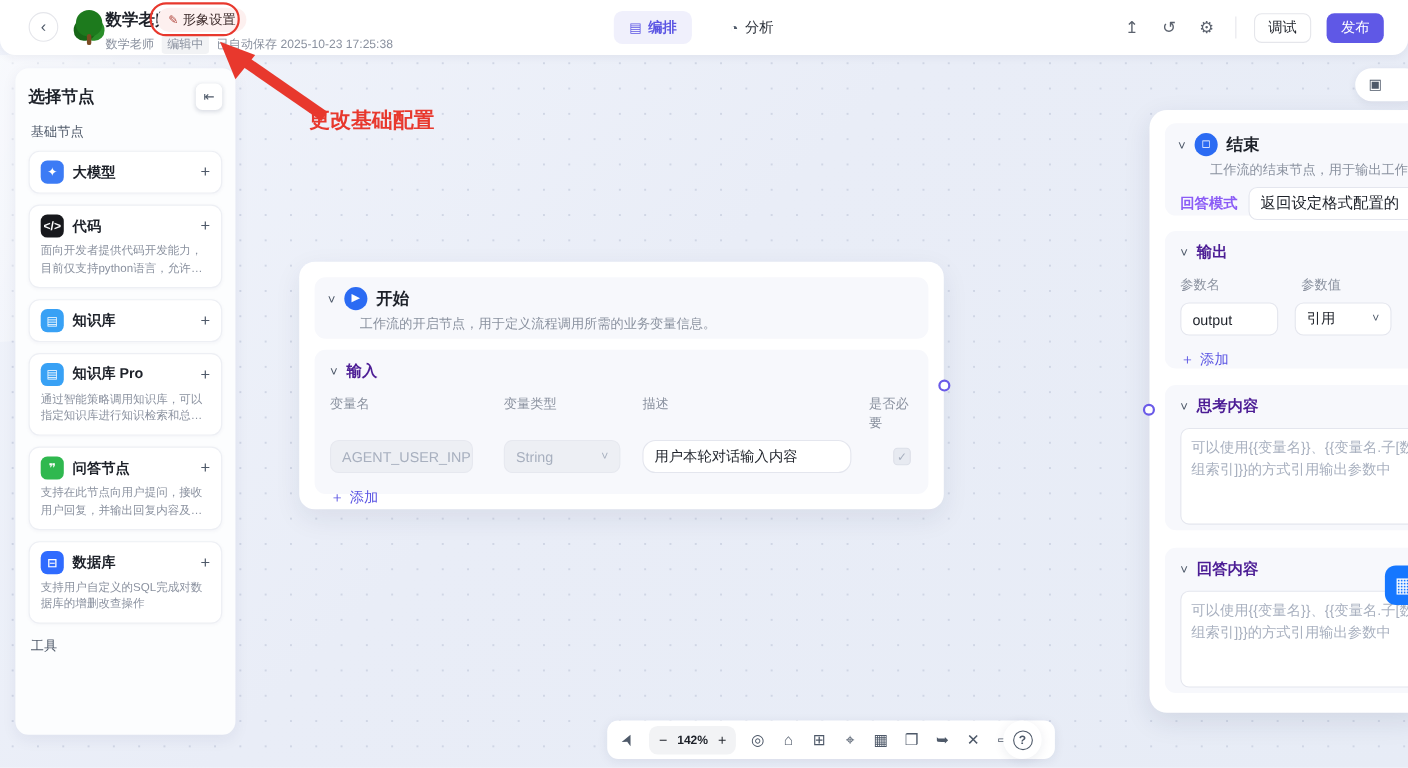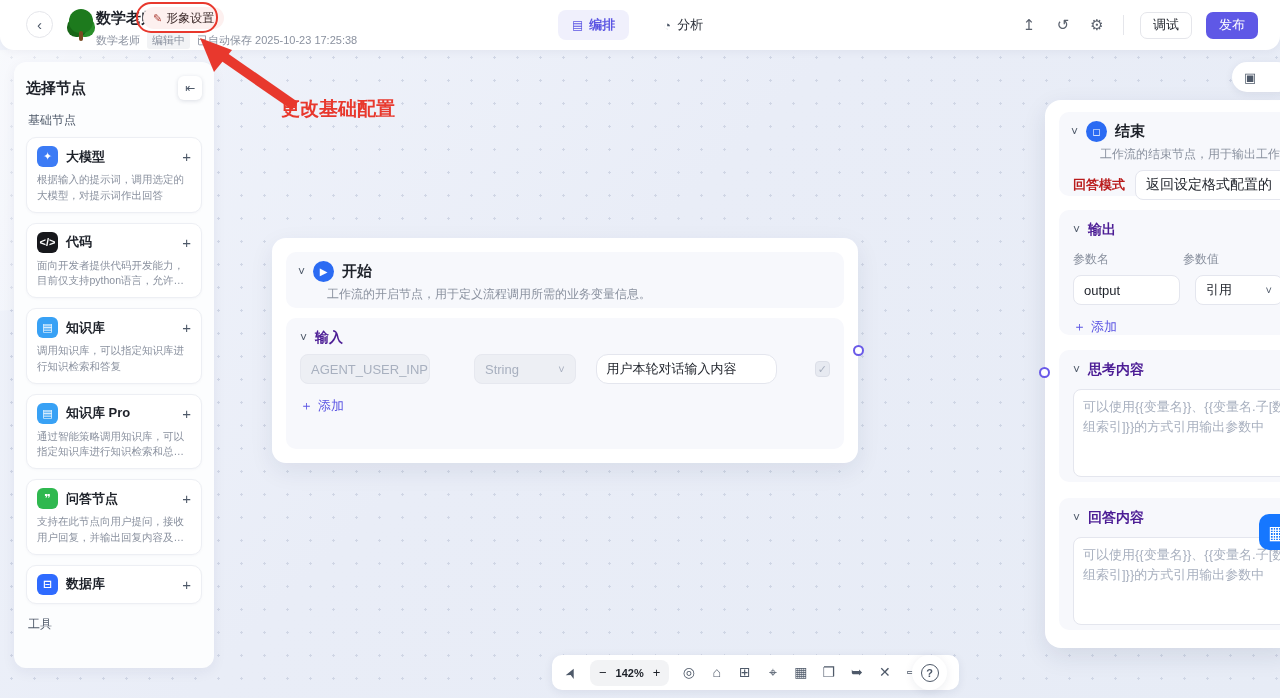"根据输入的提示词，调用选定的大模型，对提示词作出回答" div.nc-desc { html: <div>根据输入的提示词，调用选定的大模型，对提示词作出回答</div> -> none }
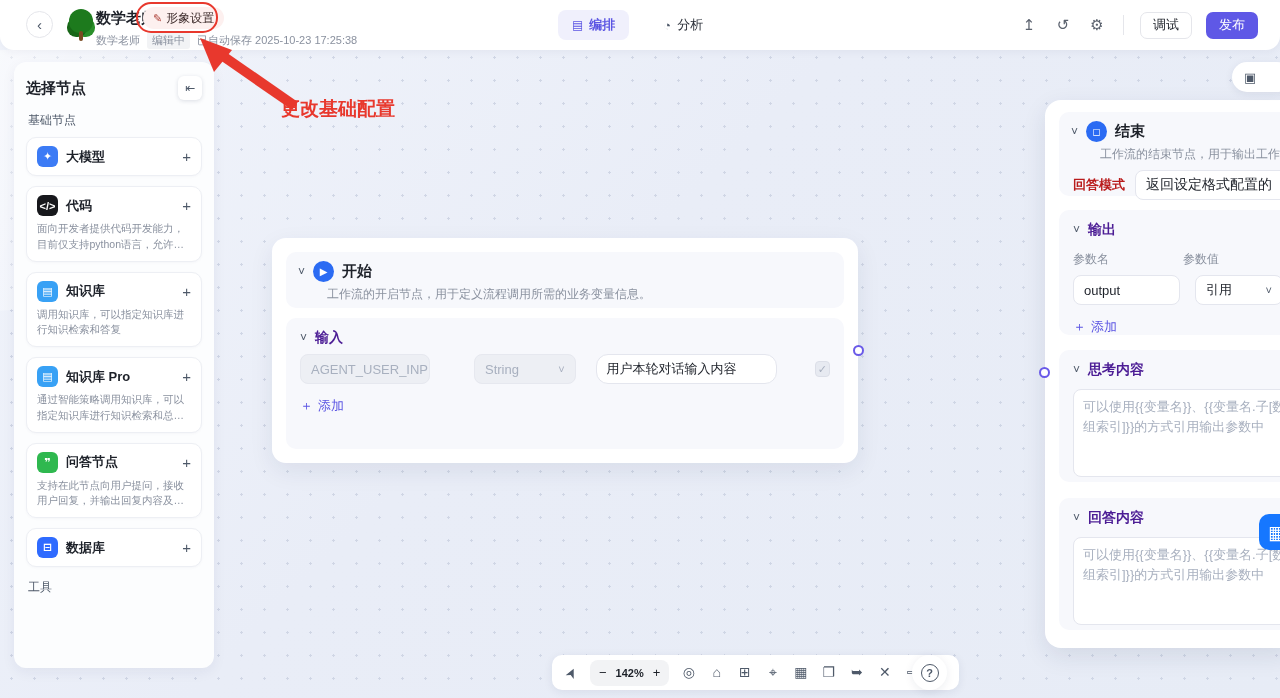"回答模式" .ans-label { color: #b91c1c -> #8b5cf6 }
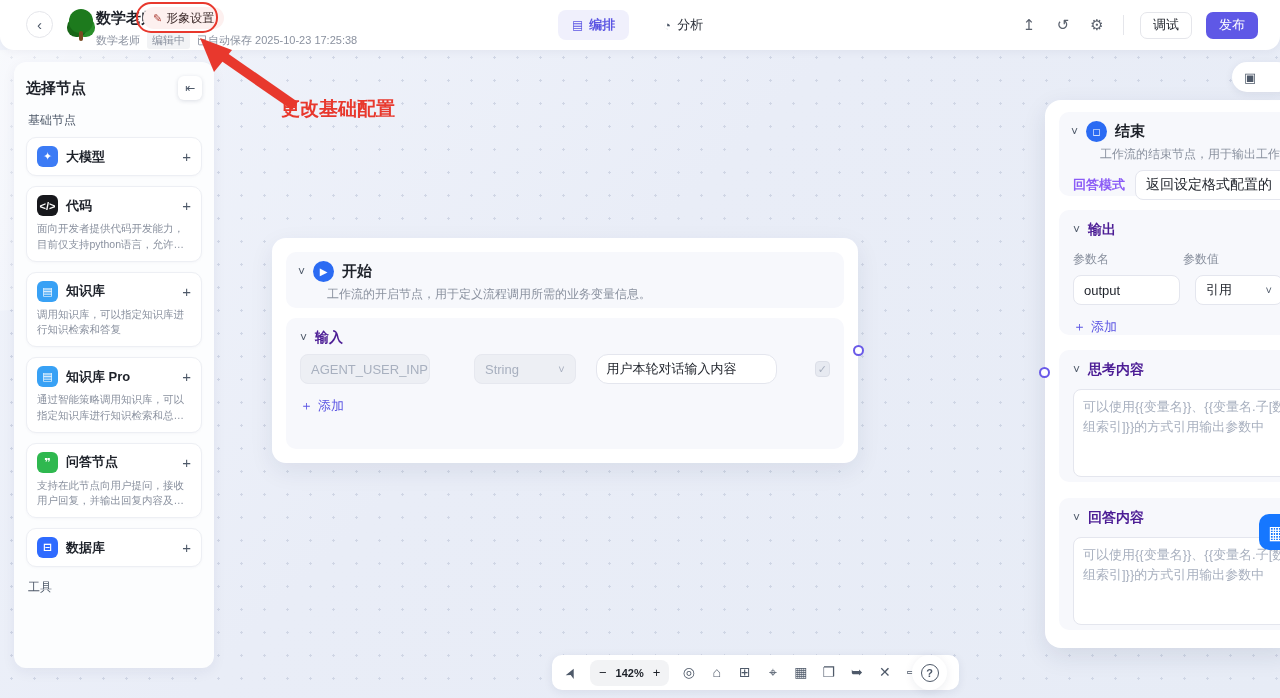"output" .w-pname { width: 107px -> 89px }
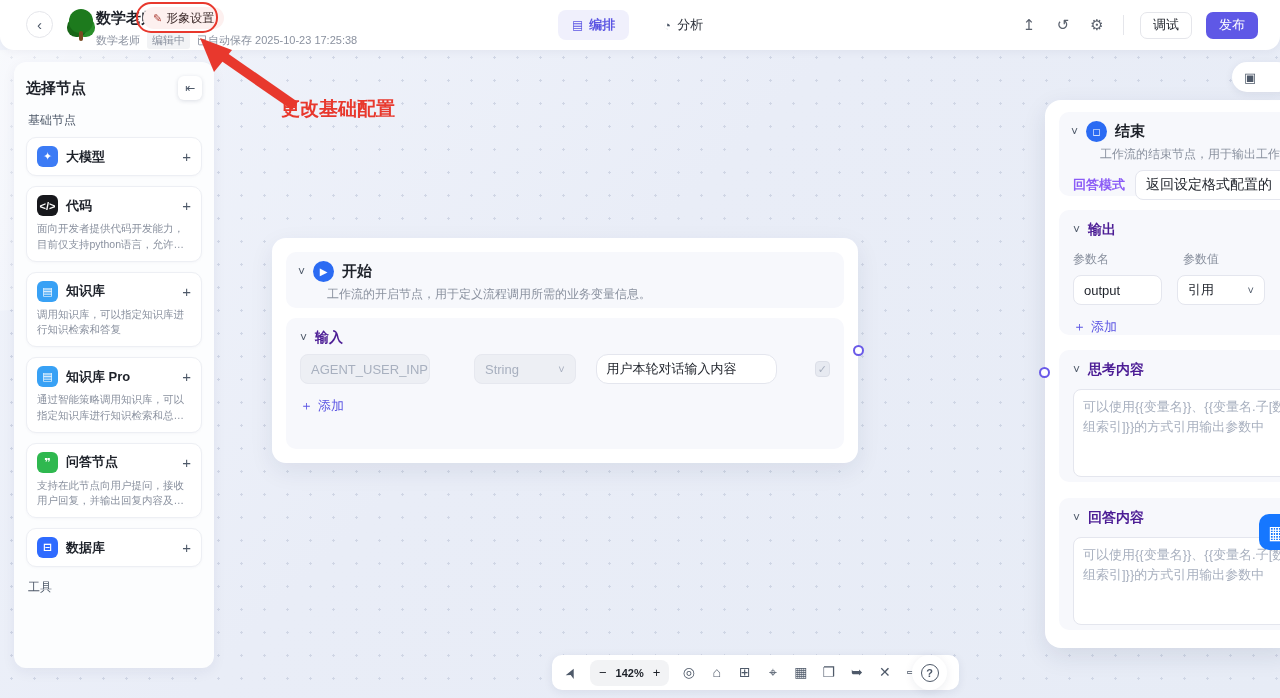"调用知识库，可以指定知识库进行知识检索和答复" div.nc-desc { html: <div>调用知识库，可以指定知识库进行知识检索和答复</div> -> none }
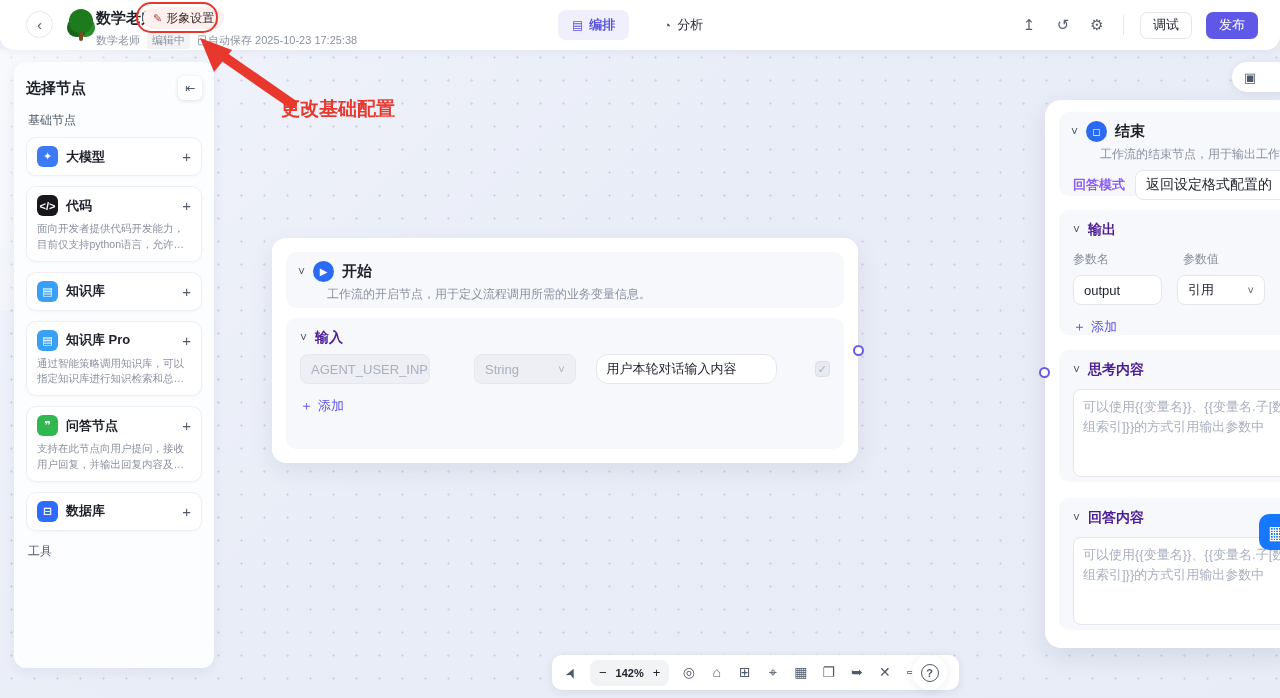"变量名" div.cols { html: none -> <div> <span>变量名</span> <span>变量类型</span> <span>描述</span> <span>是否必要</span> </div> }
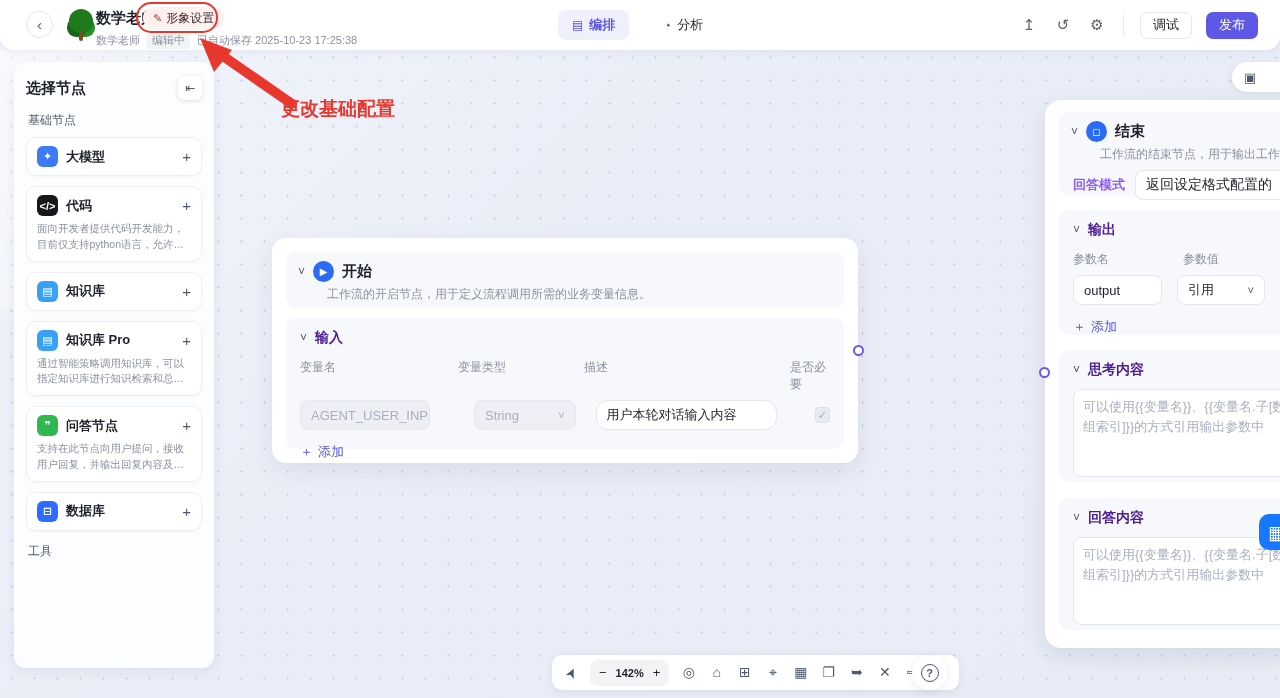"AGENT_USER_INP" .w-name { margin-right: 44px -> 28px }
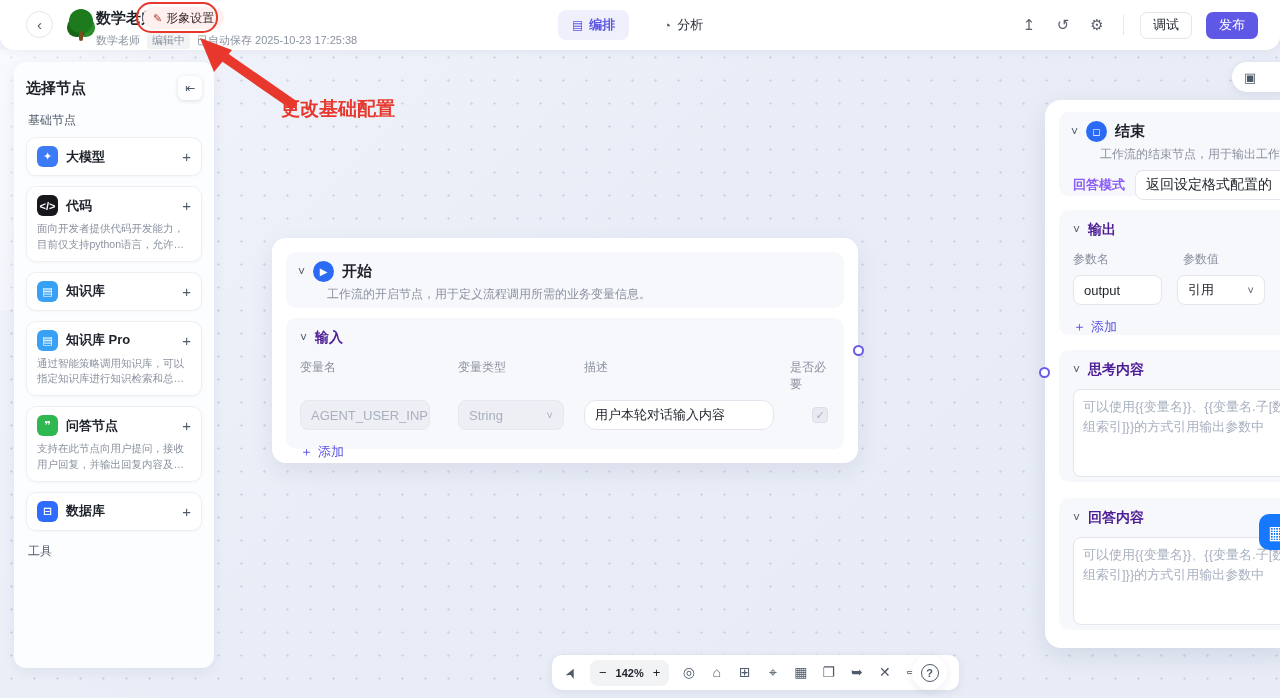"支持用户自定义的SQL完成对数据库的增删改查操作" div.nc-desc { html: none -> <div>支持用户自定义的SQL完成对数据库的增删改查操作</div> }
